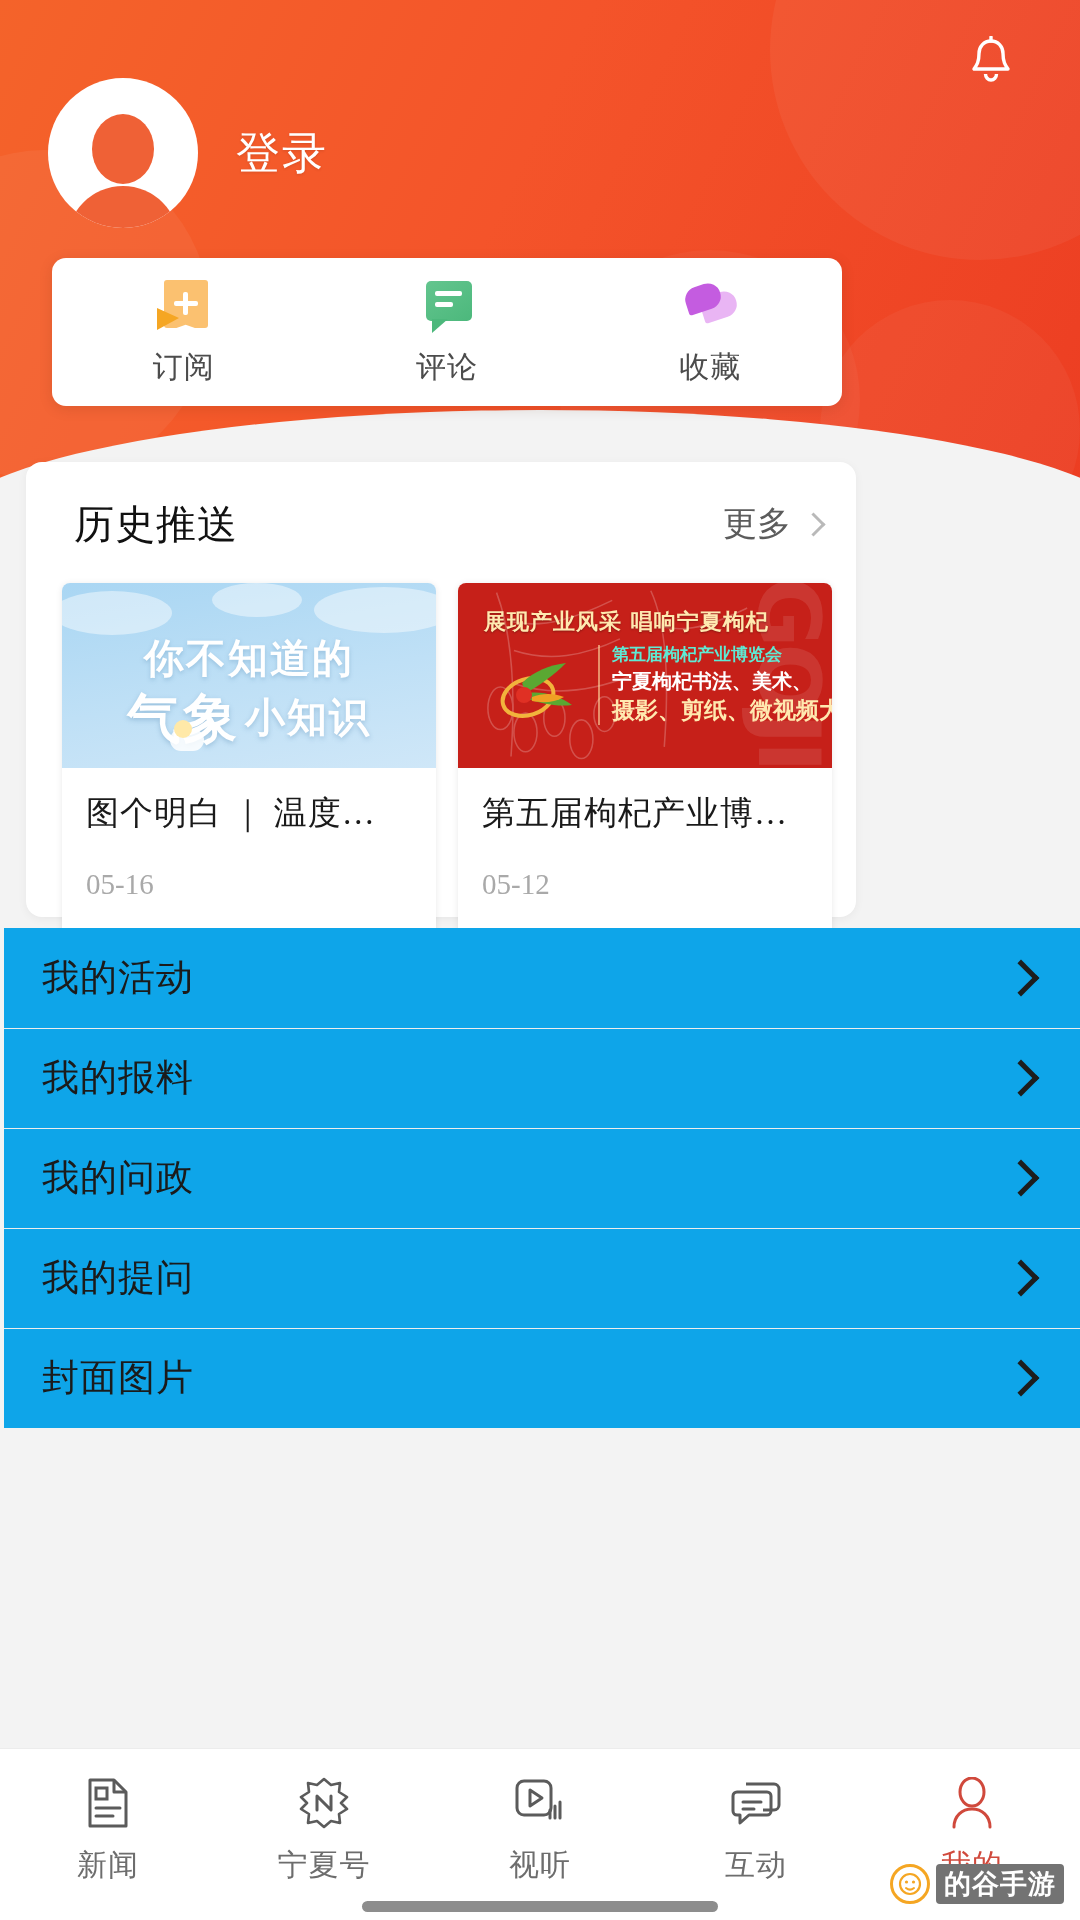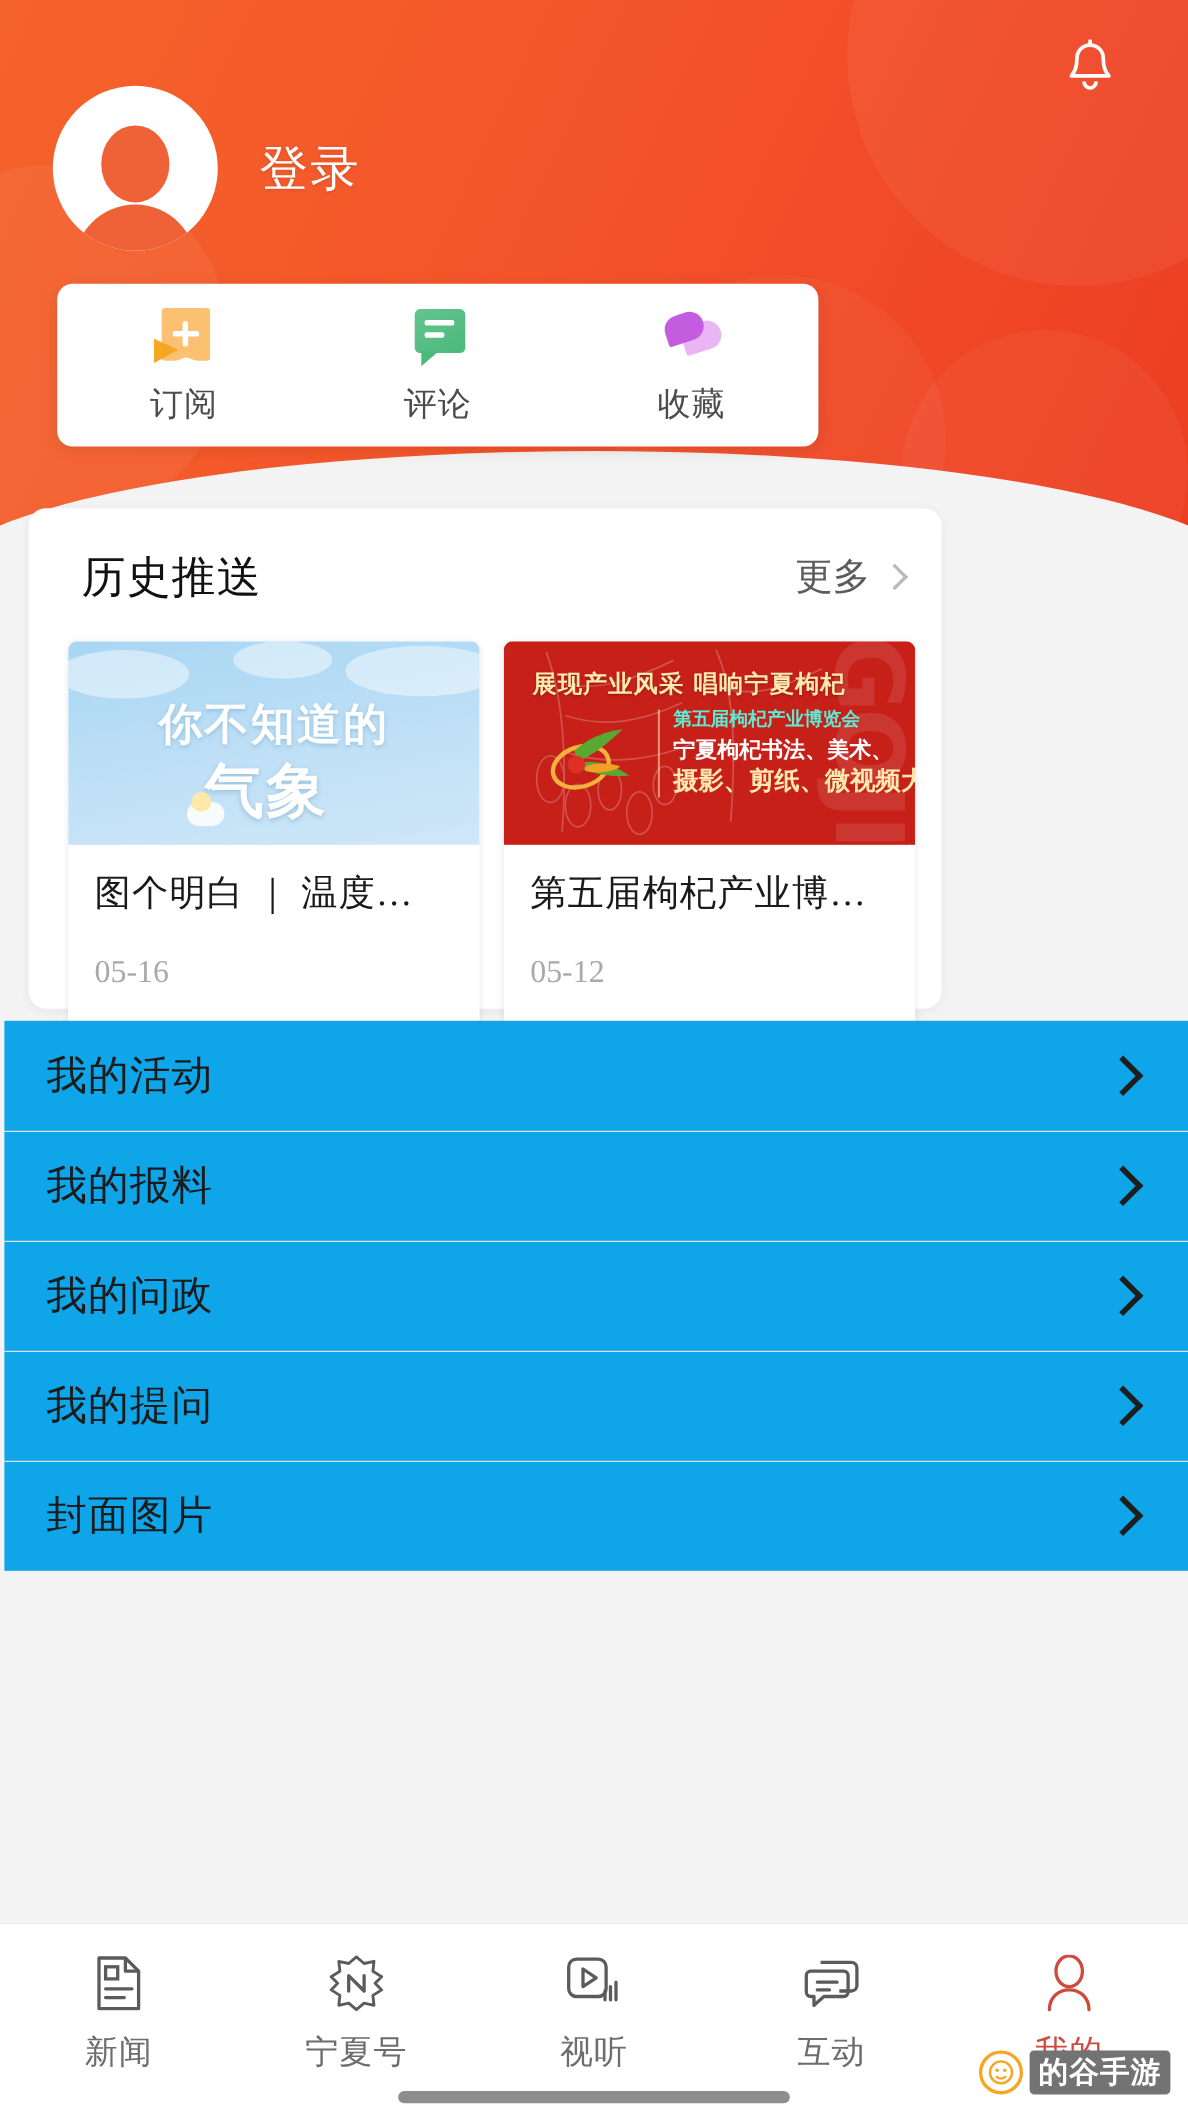"订阅" .quick-card { width: 692px -> 790px }
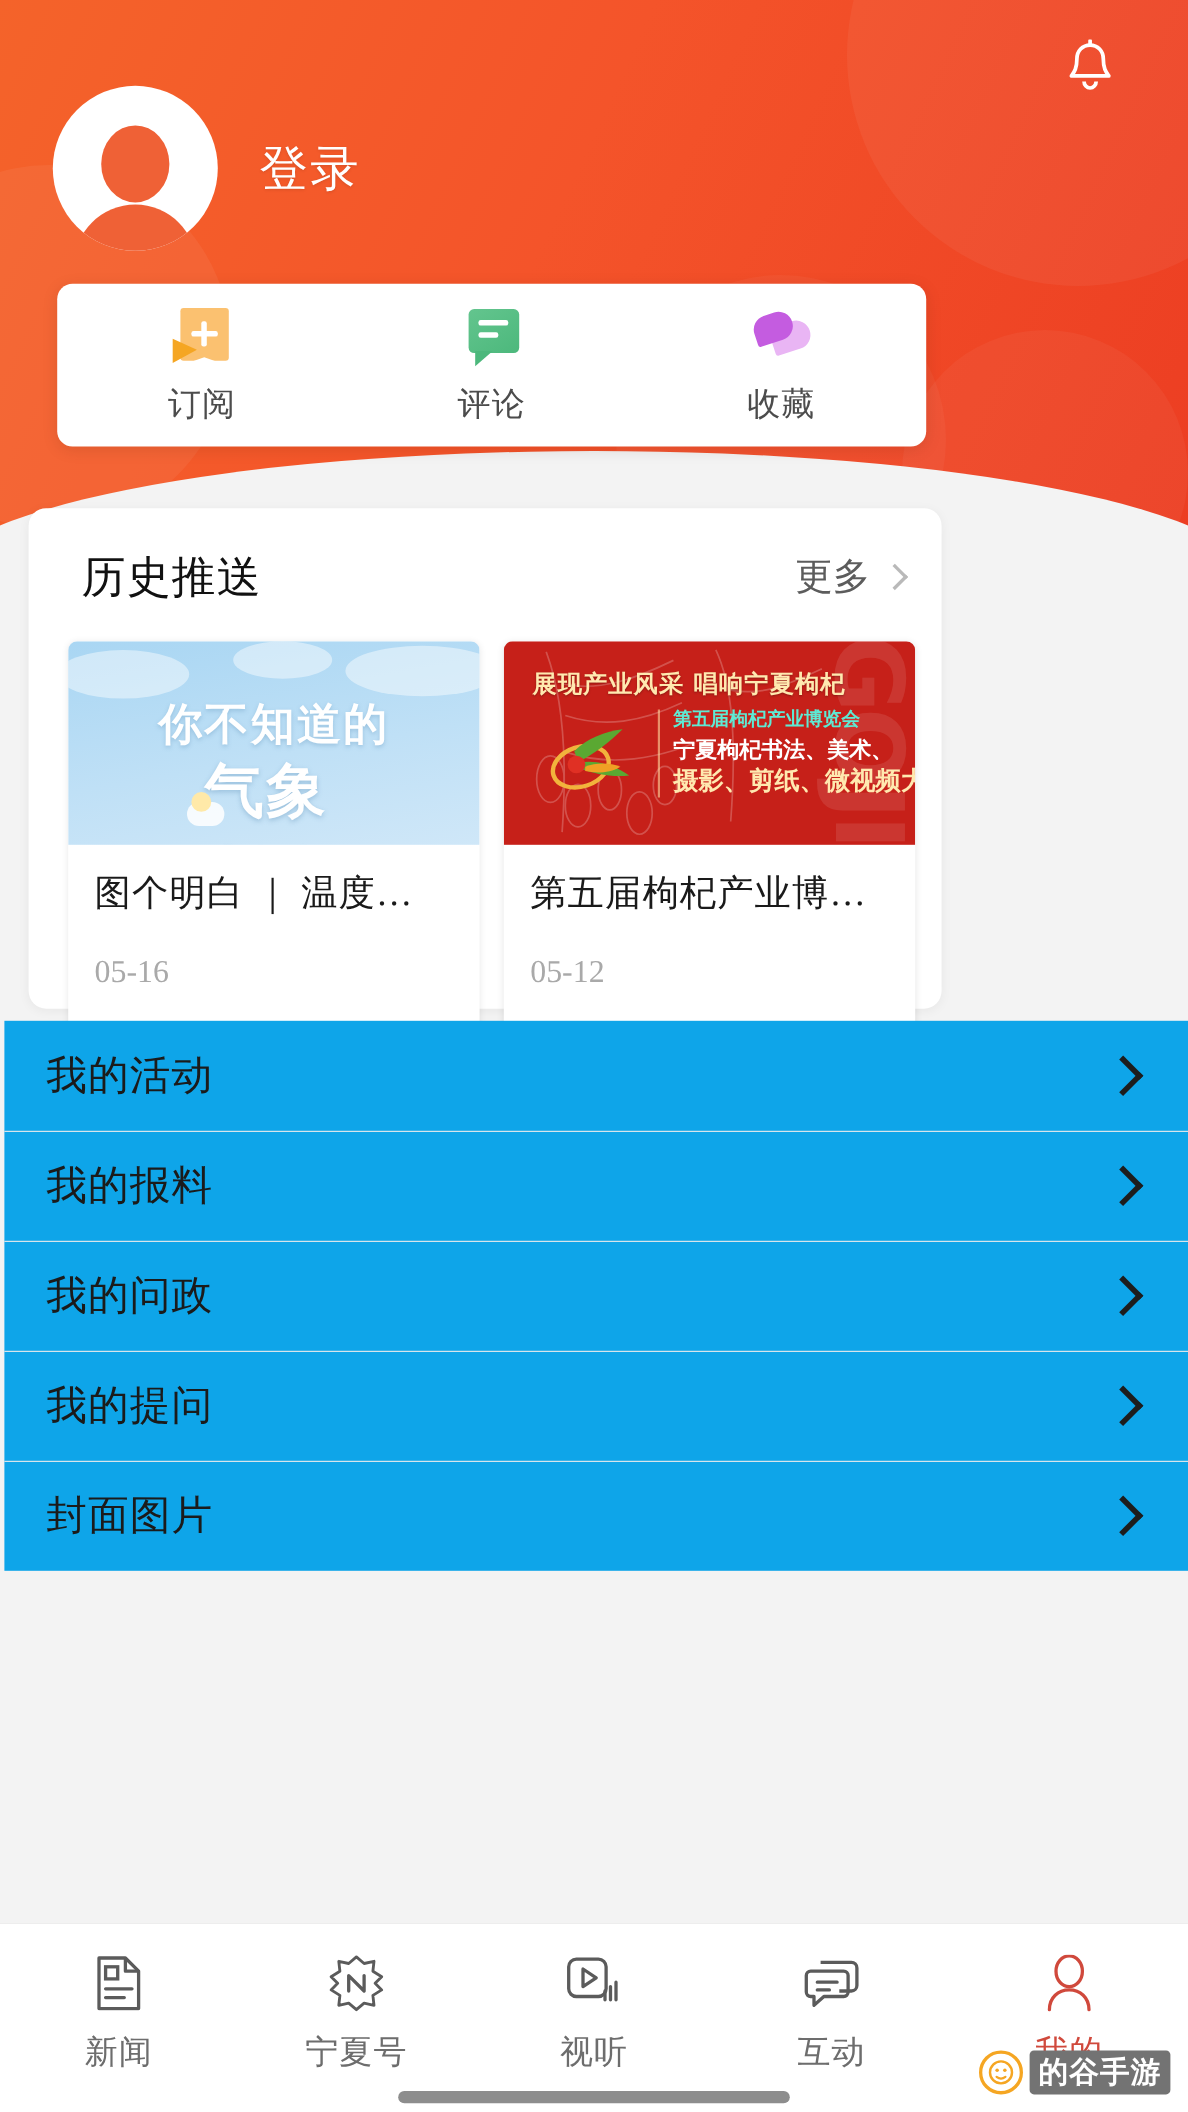"气象" .tb-line2 { align-items: flex-start -> center; flex-direction: column -> none }
